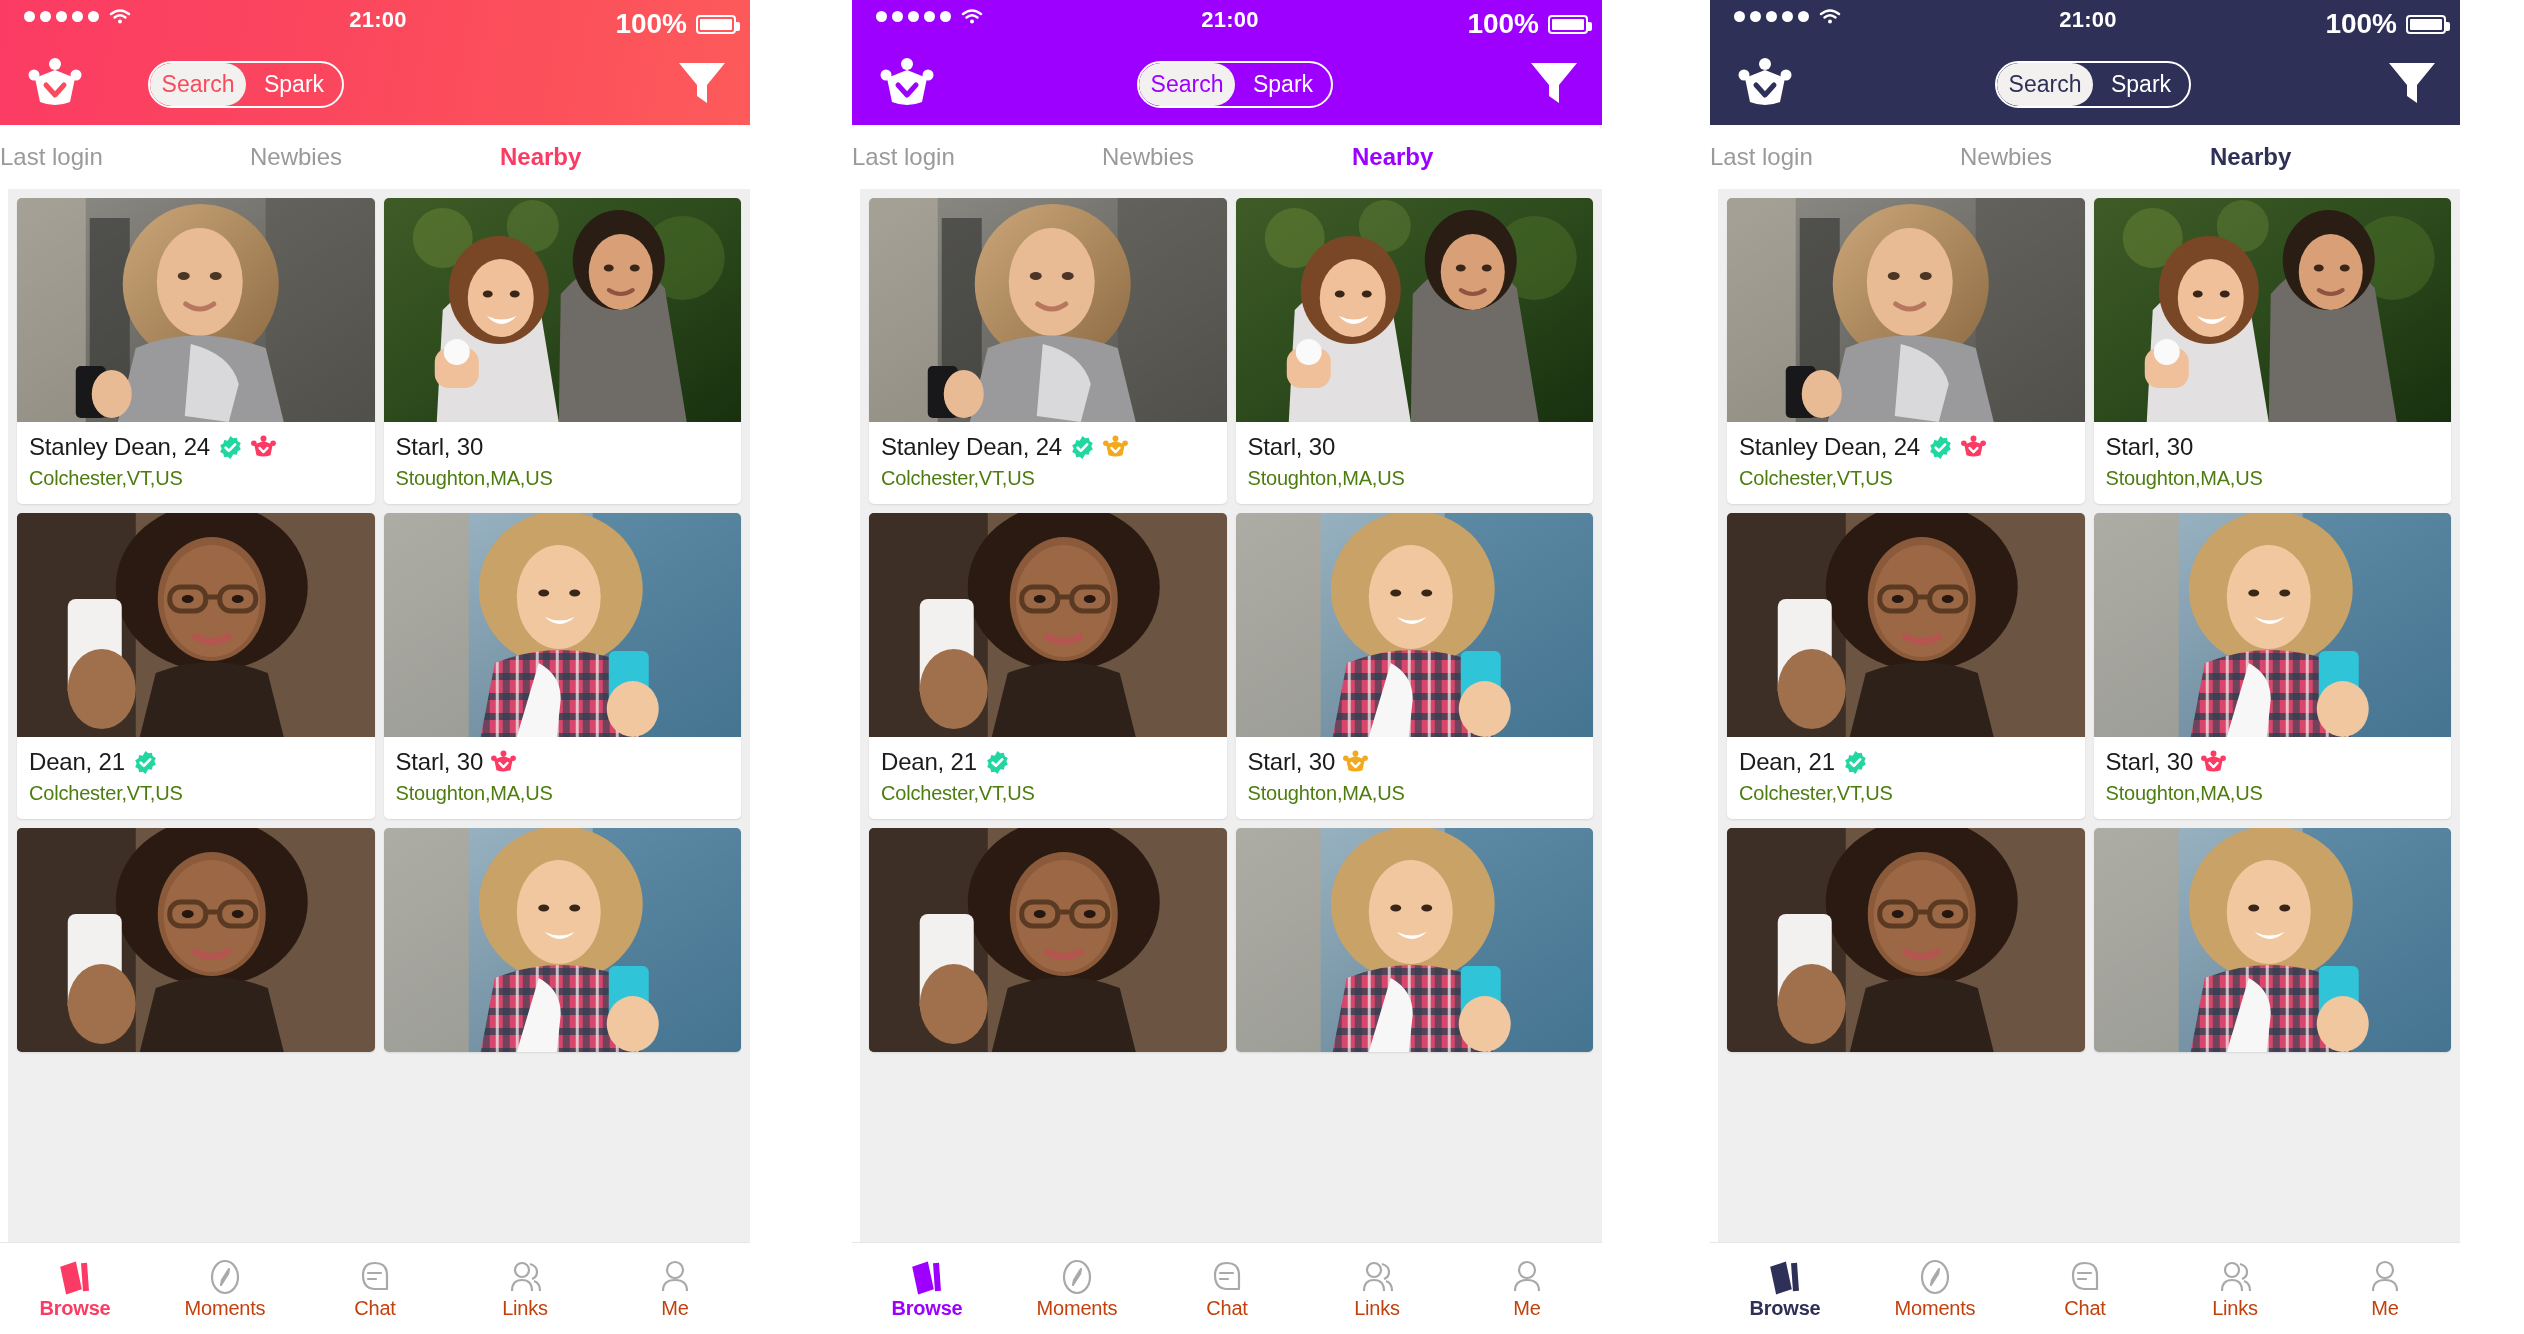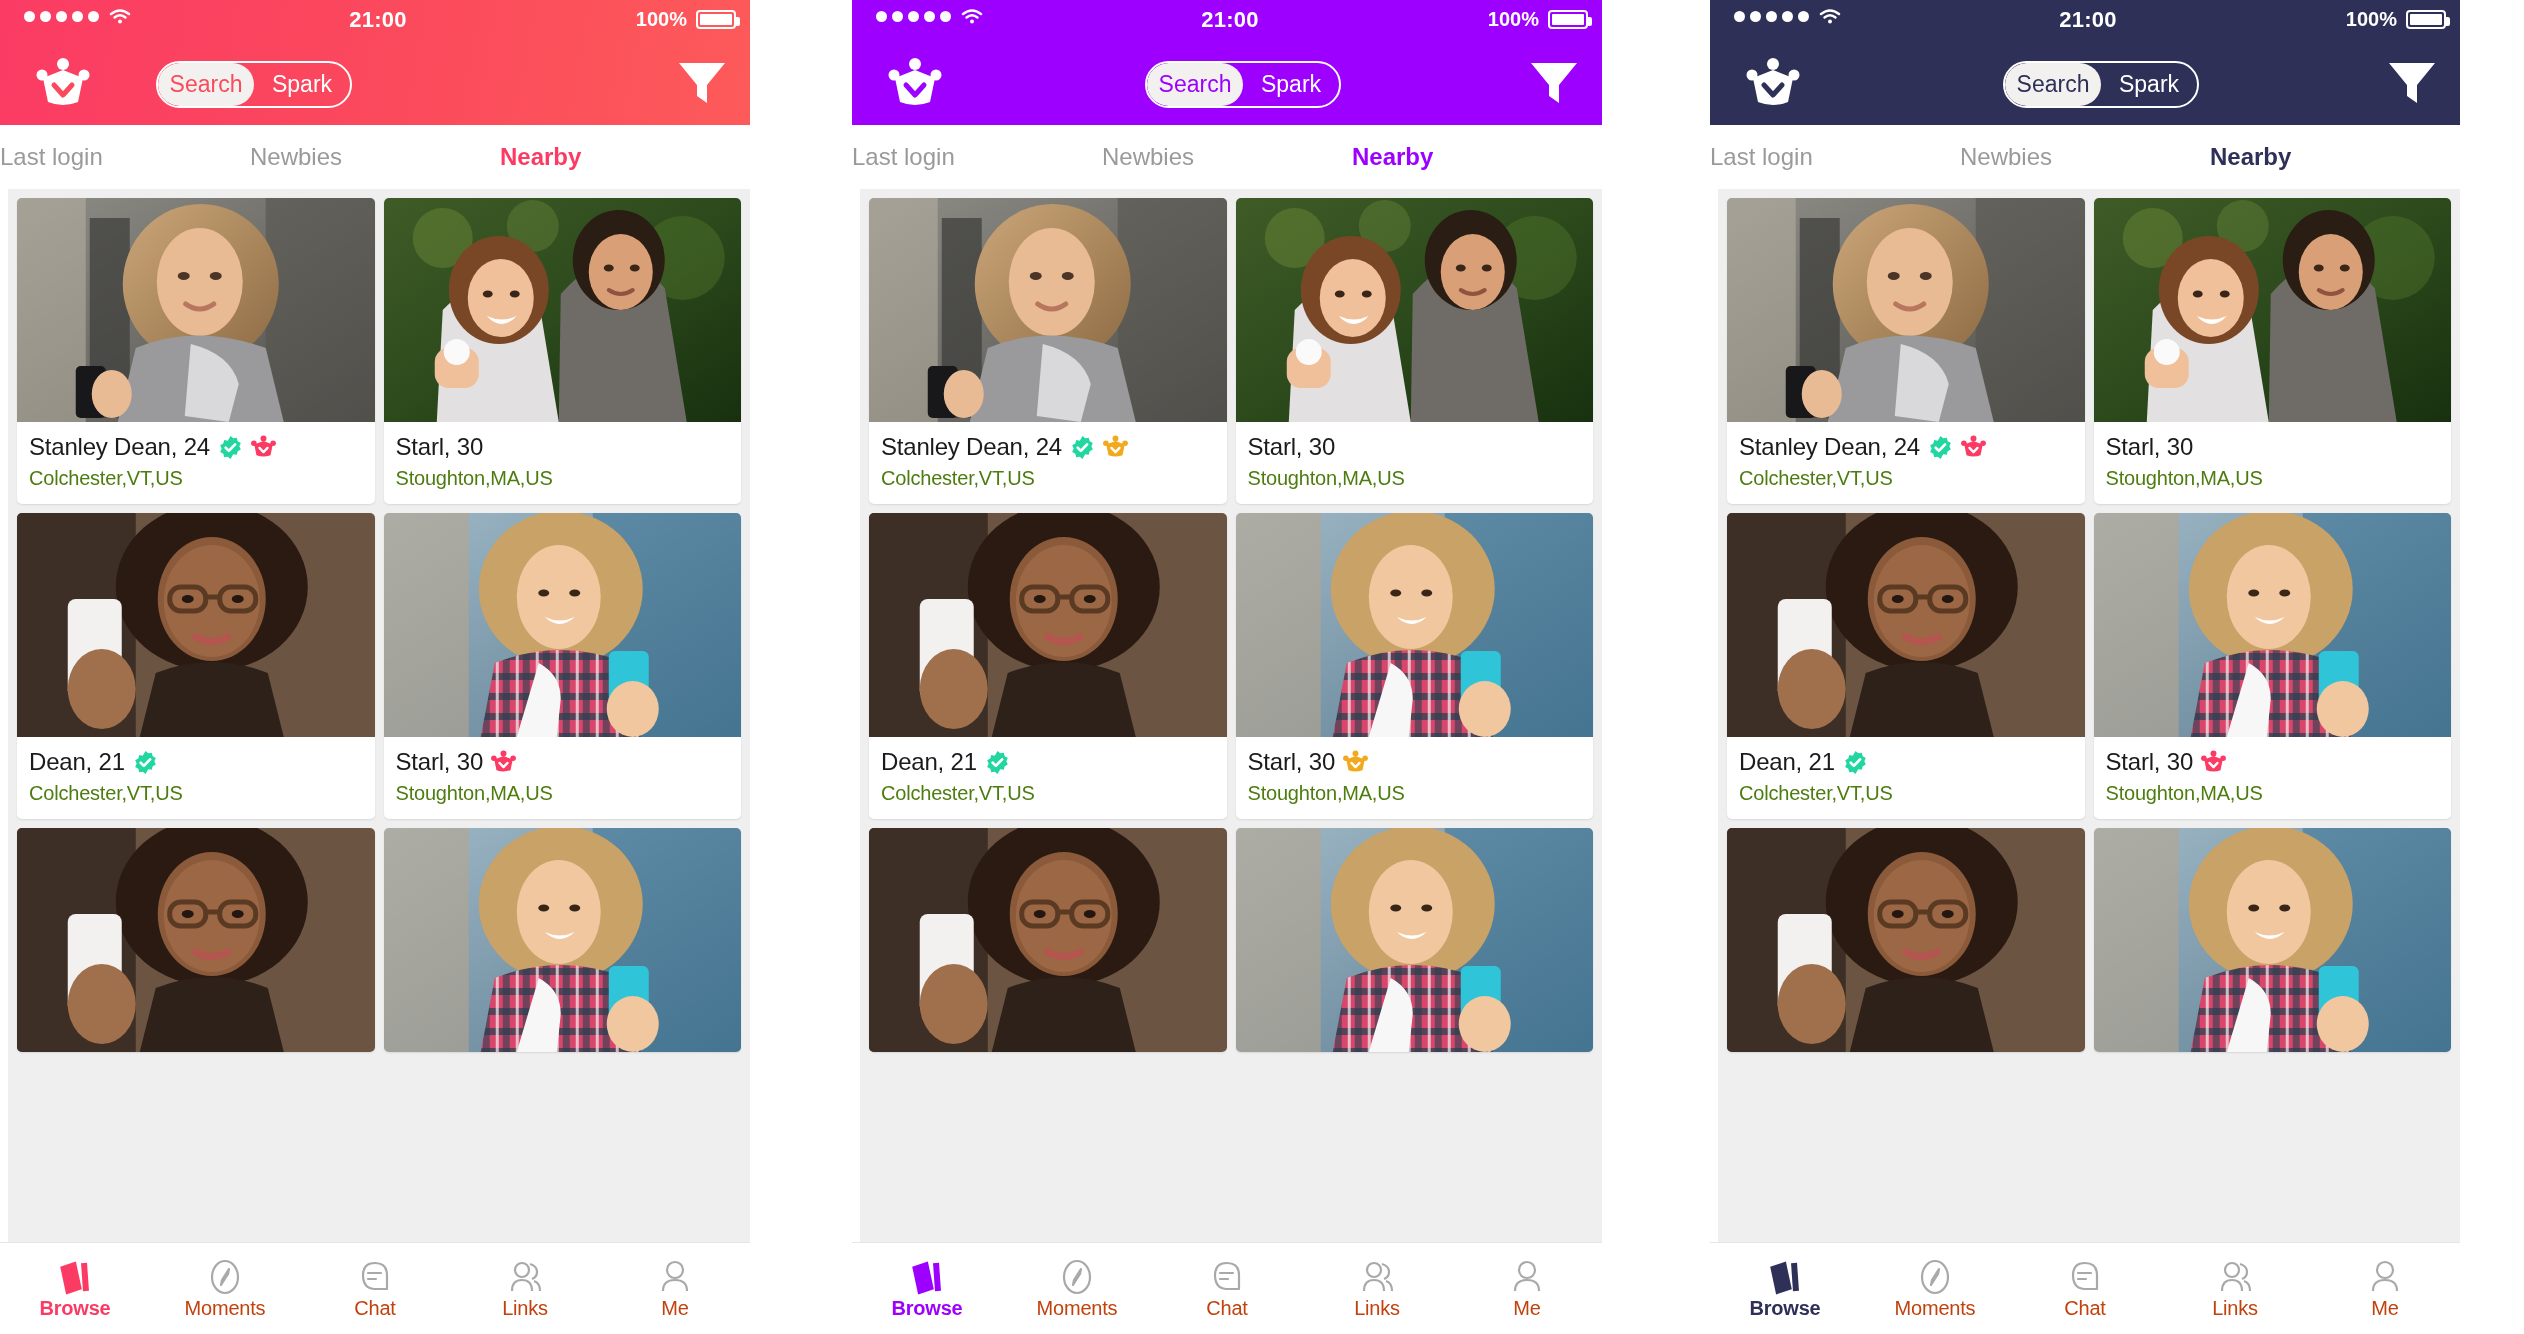"100%" .sb-pct { font-size: 20px -> 28px }
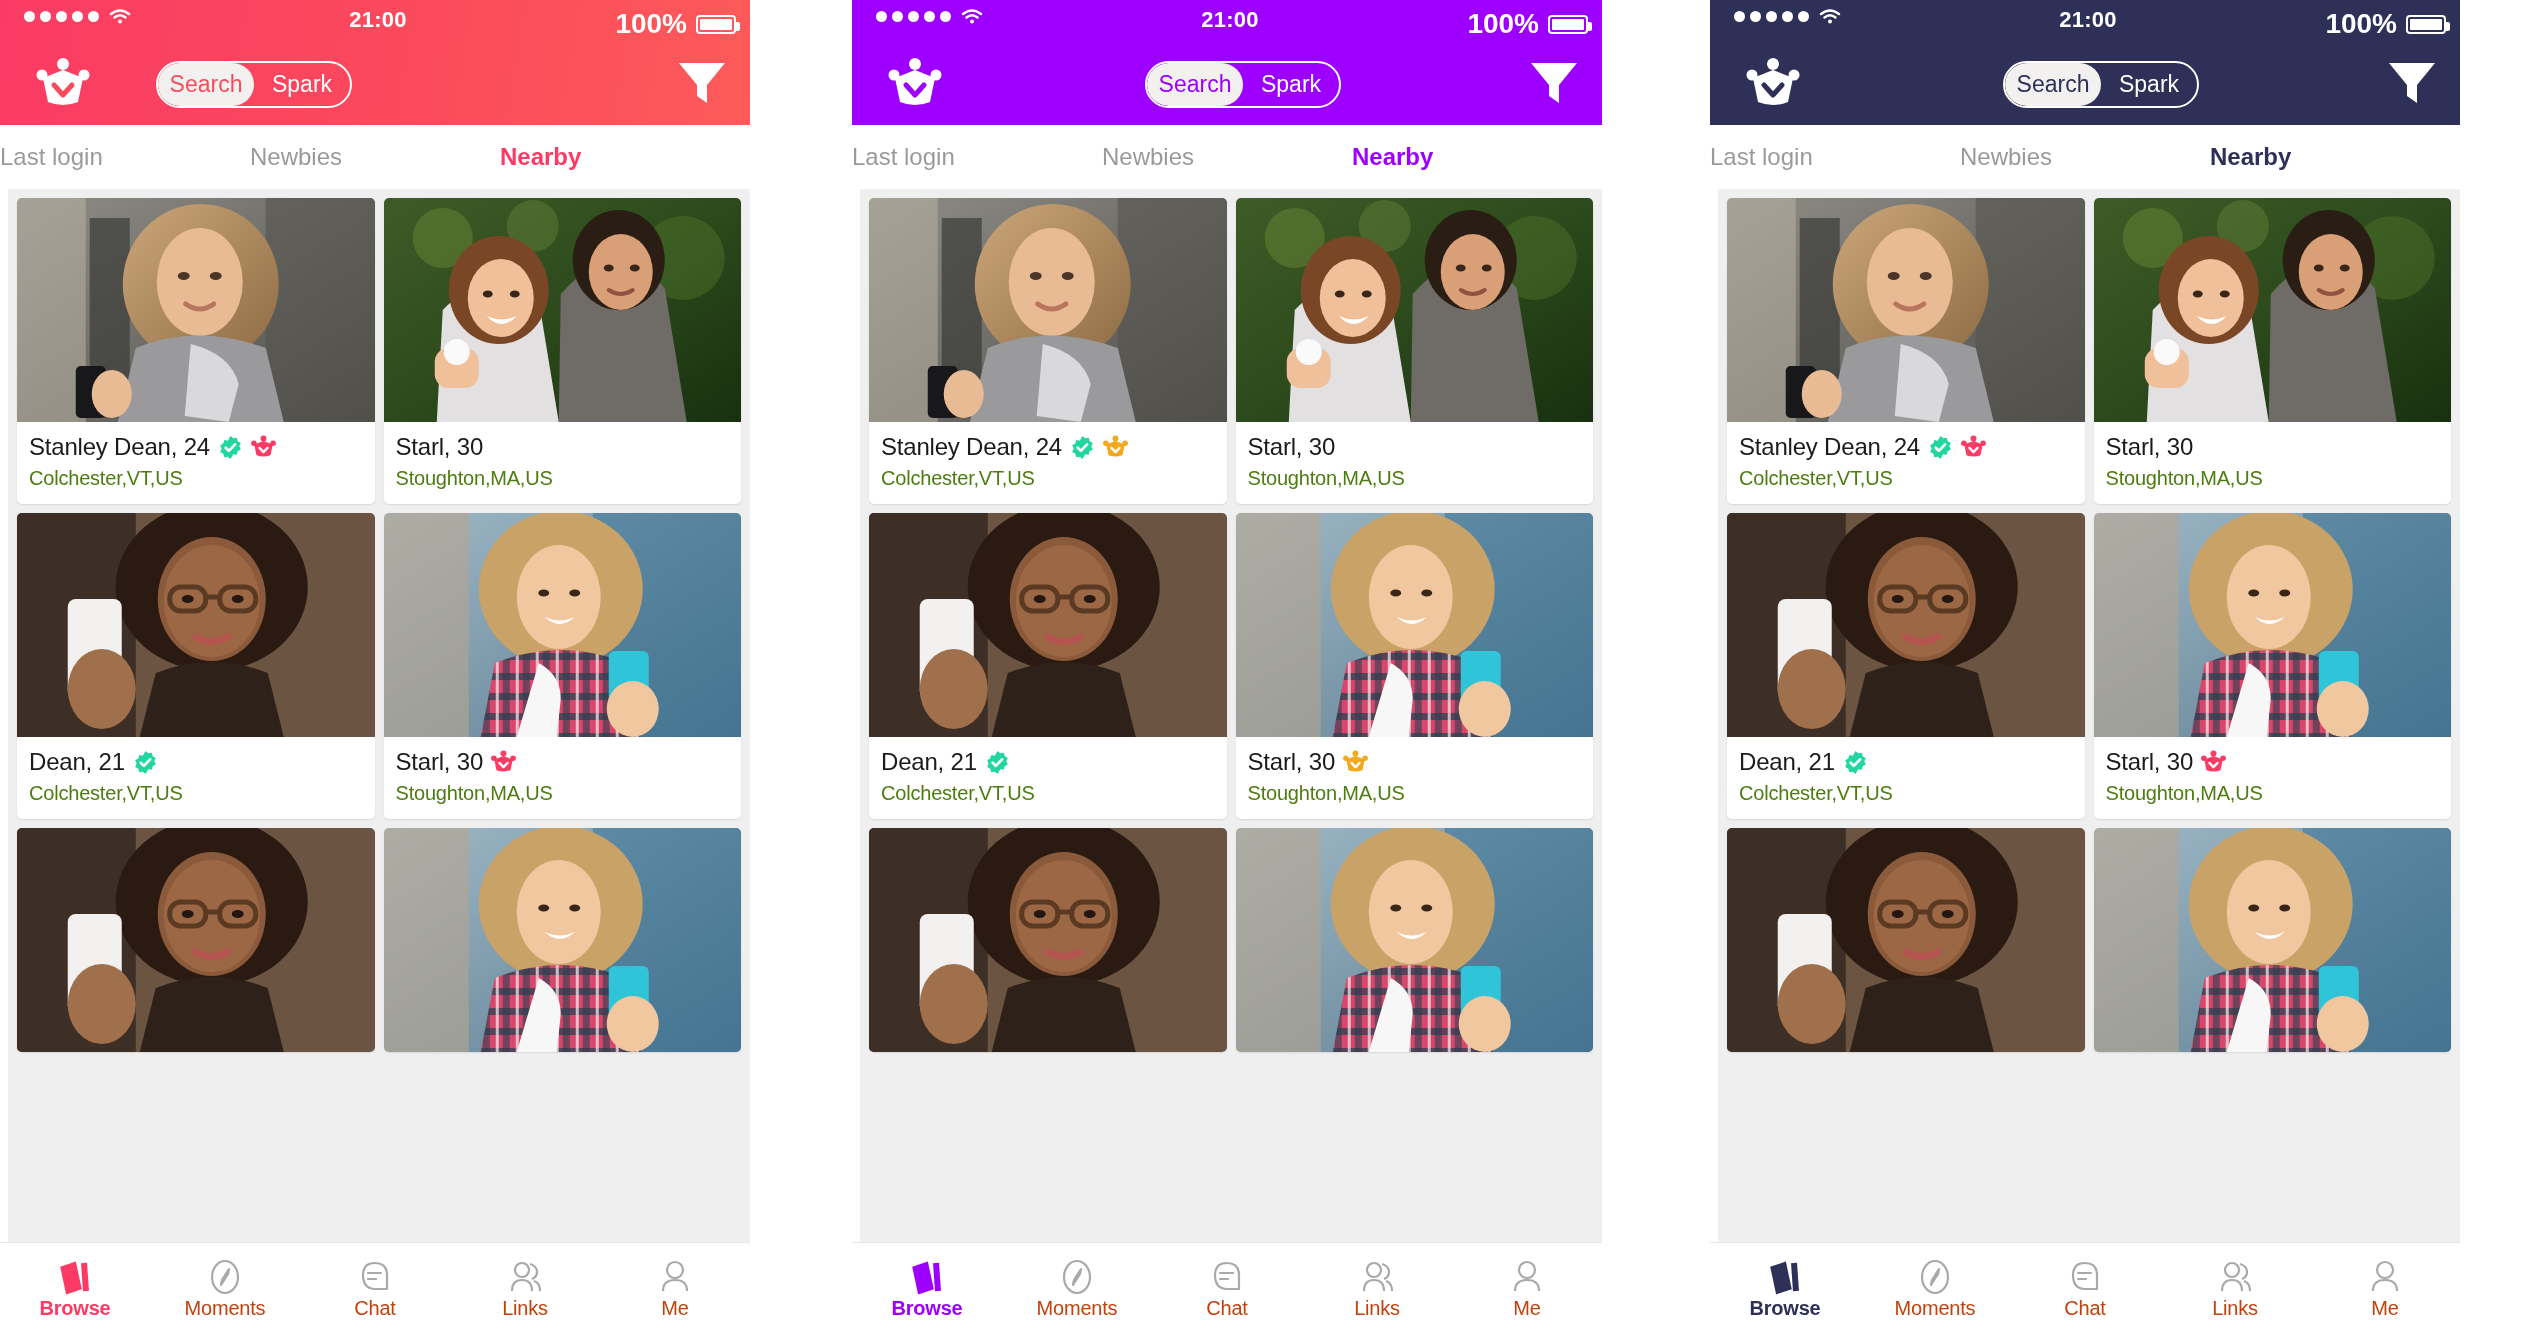"Search" .navbar { left: 16px -> 8px }
